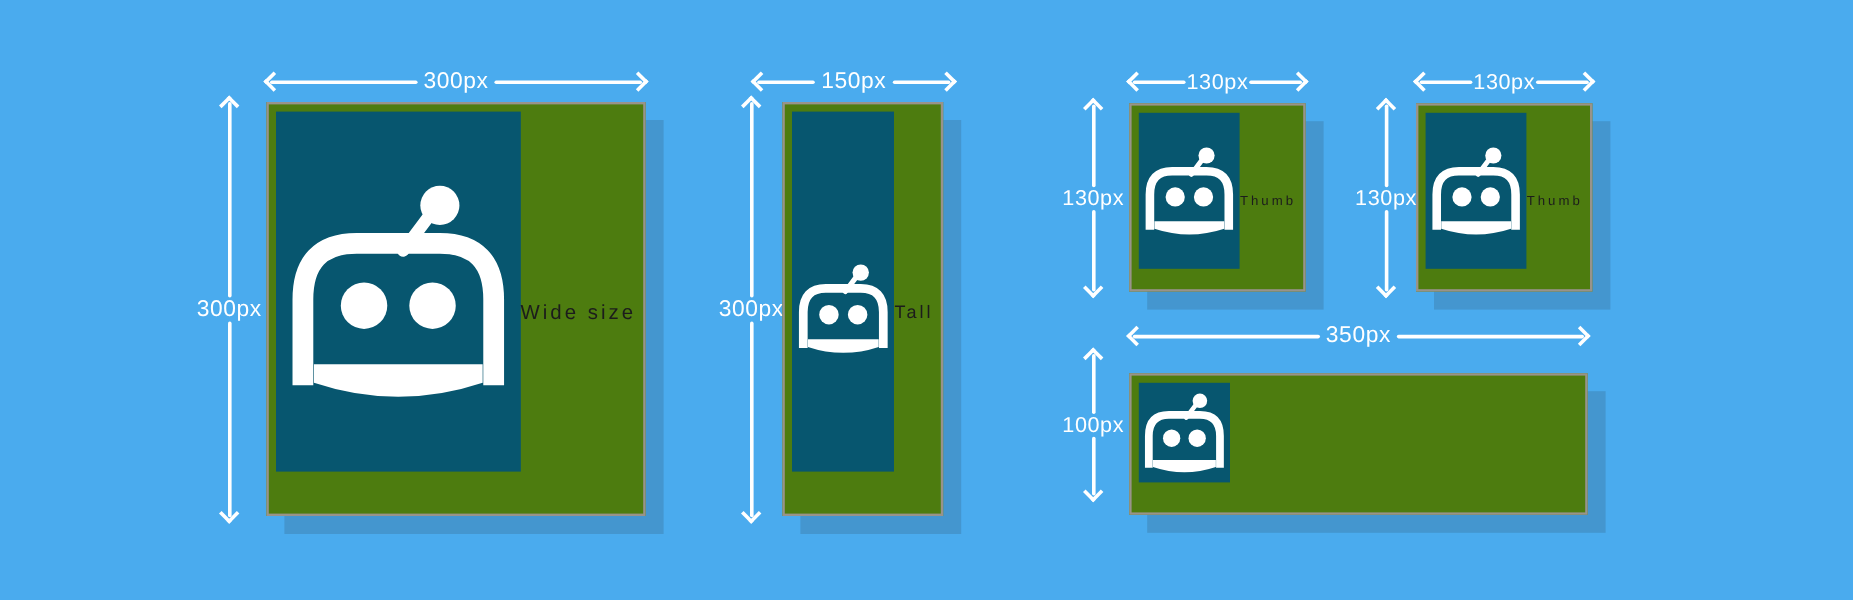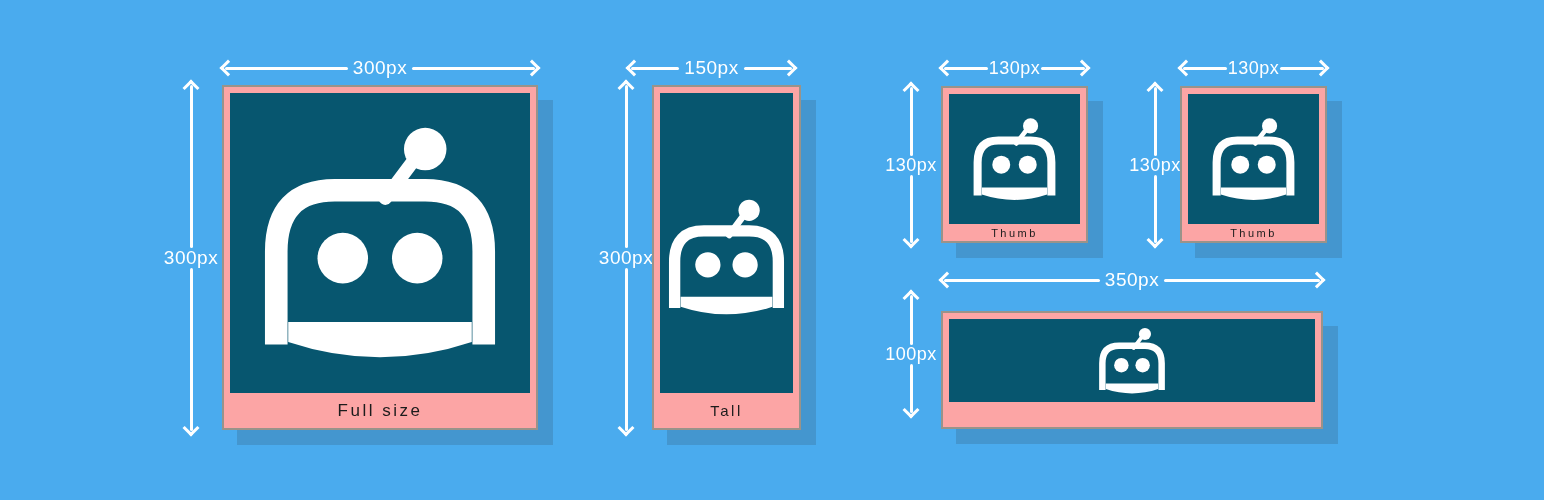"Thumb" .card { background: #fca5a5 -> #4d7c0f; flex-direction: column -> none }
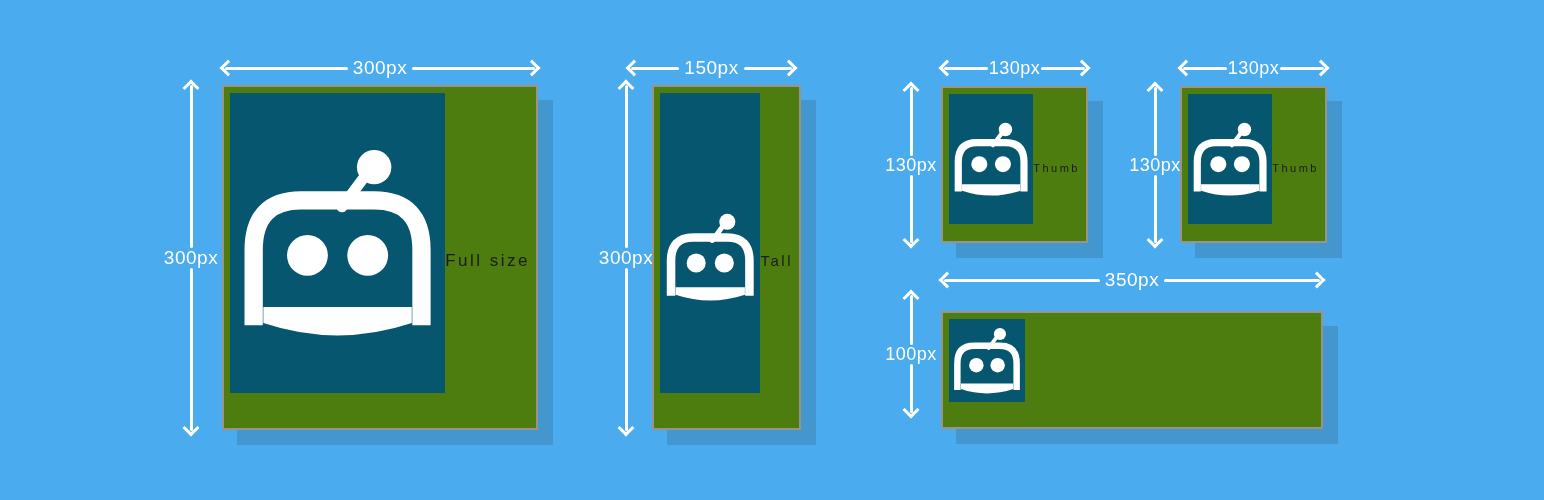"Full size" div.caption { text: Full -> Wide }
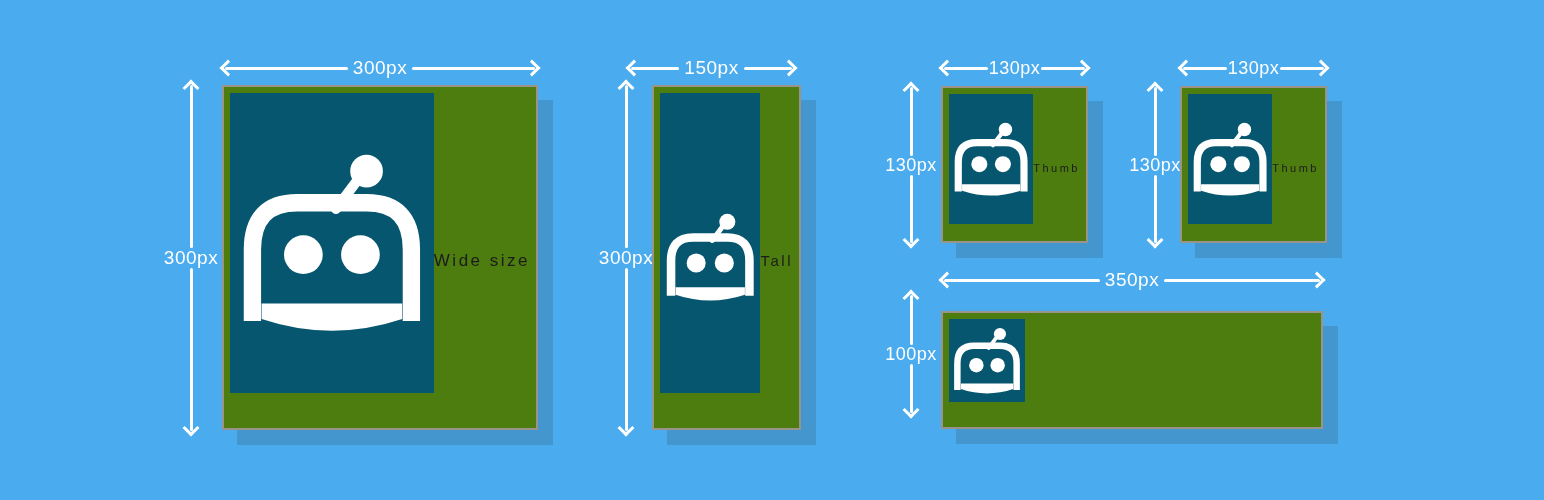"Tall" div.card { width: 149px -> 134px }
